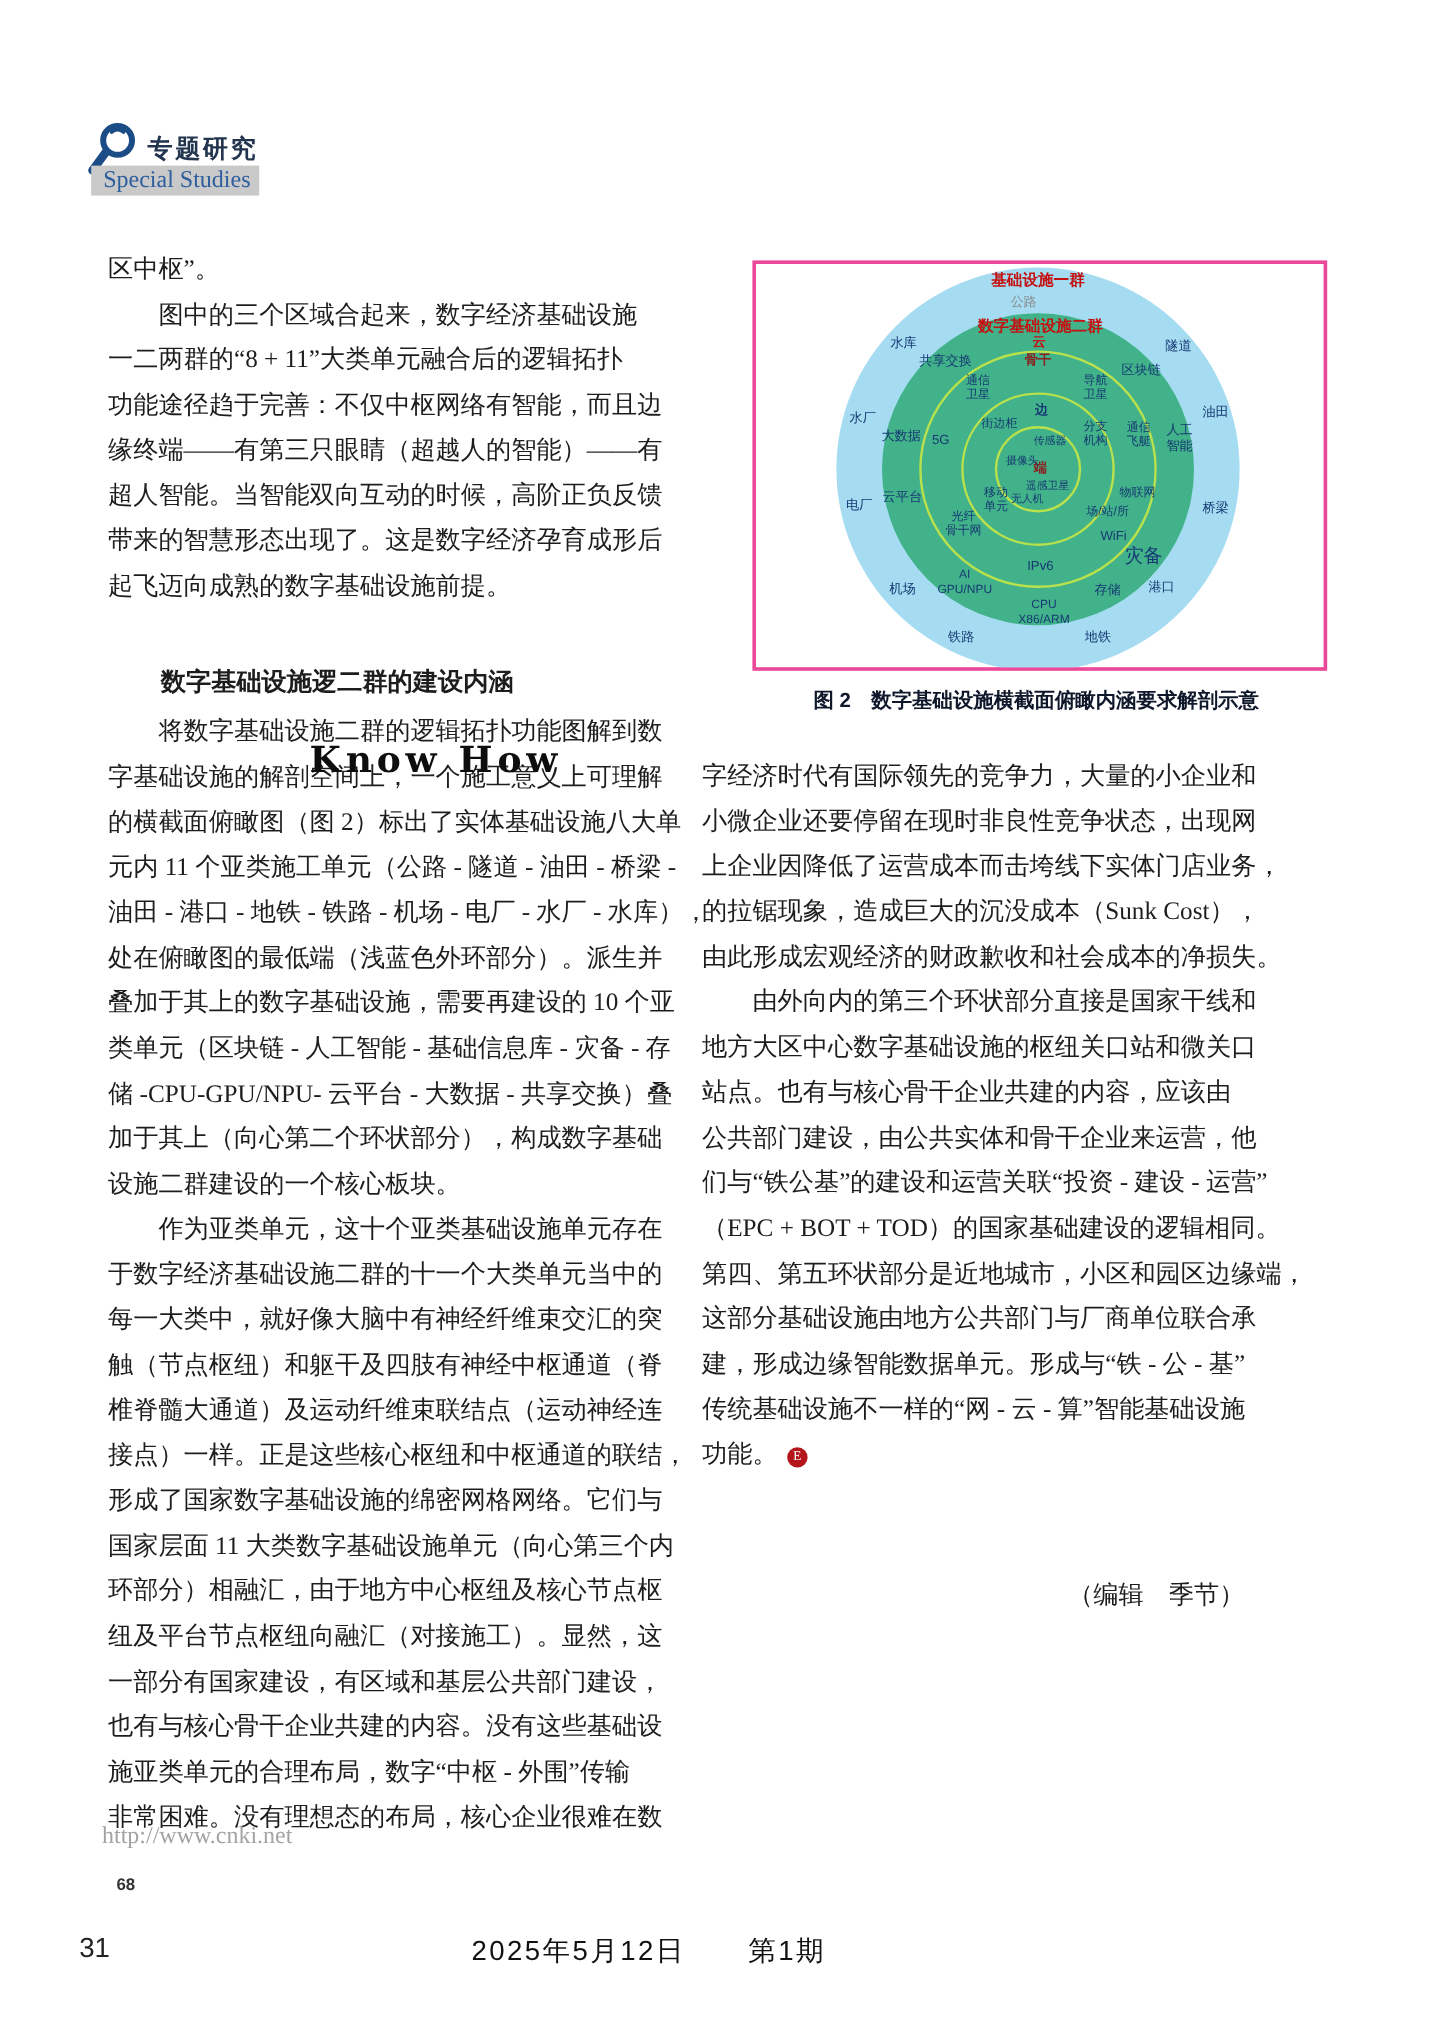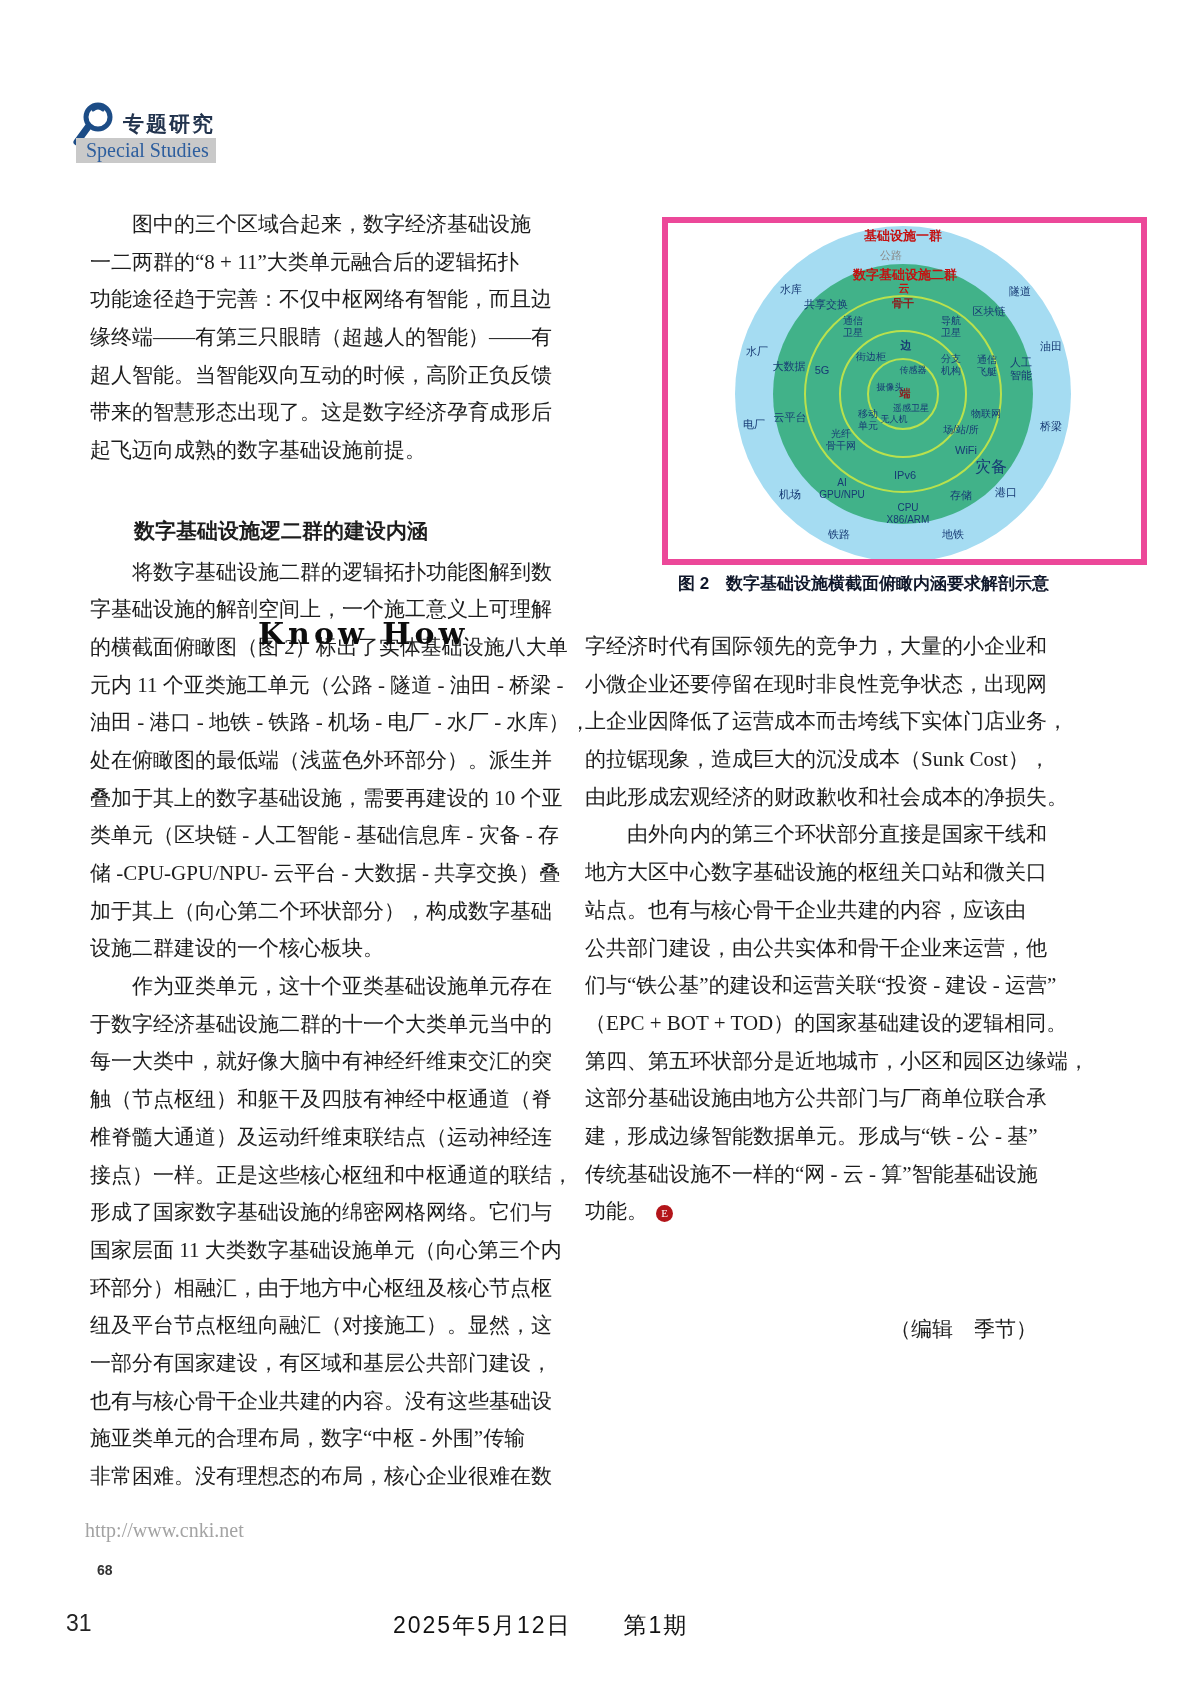"区中枢”。" div.line { html: none -> <div>区中枢”。</div> }
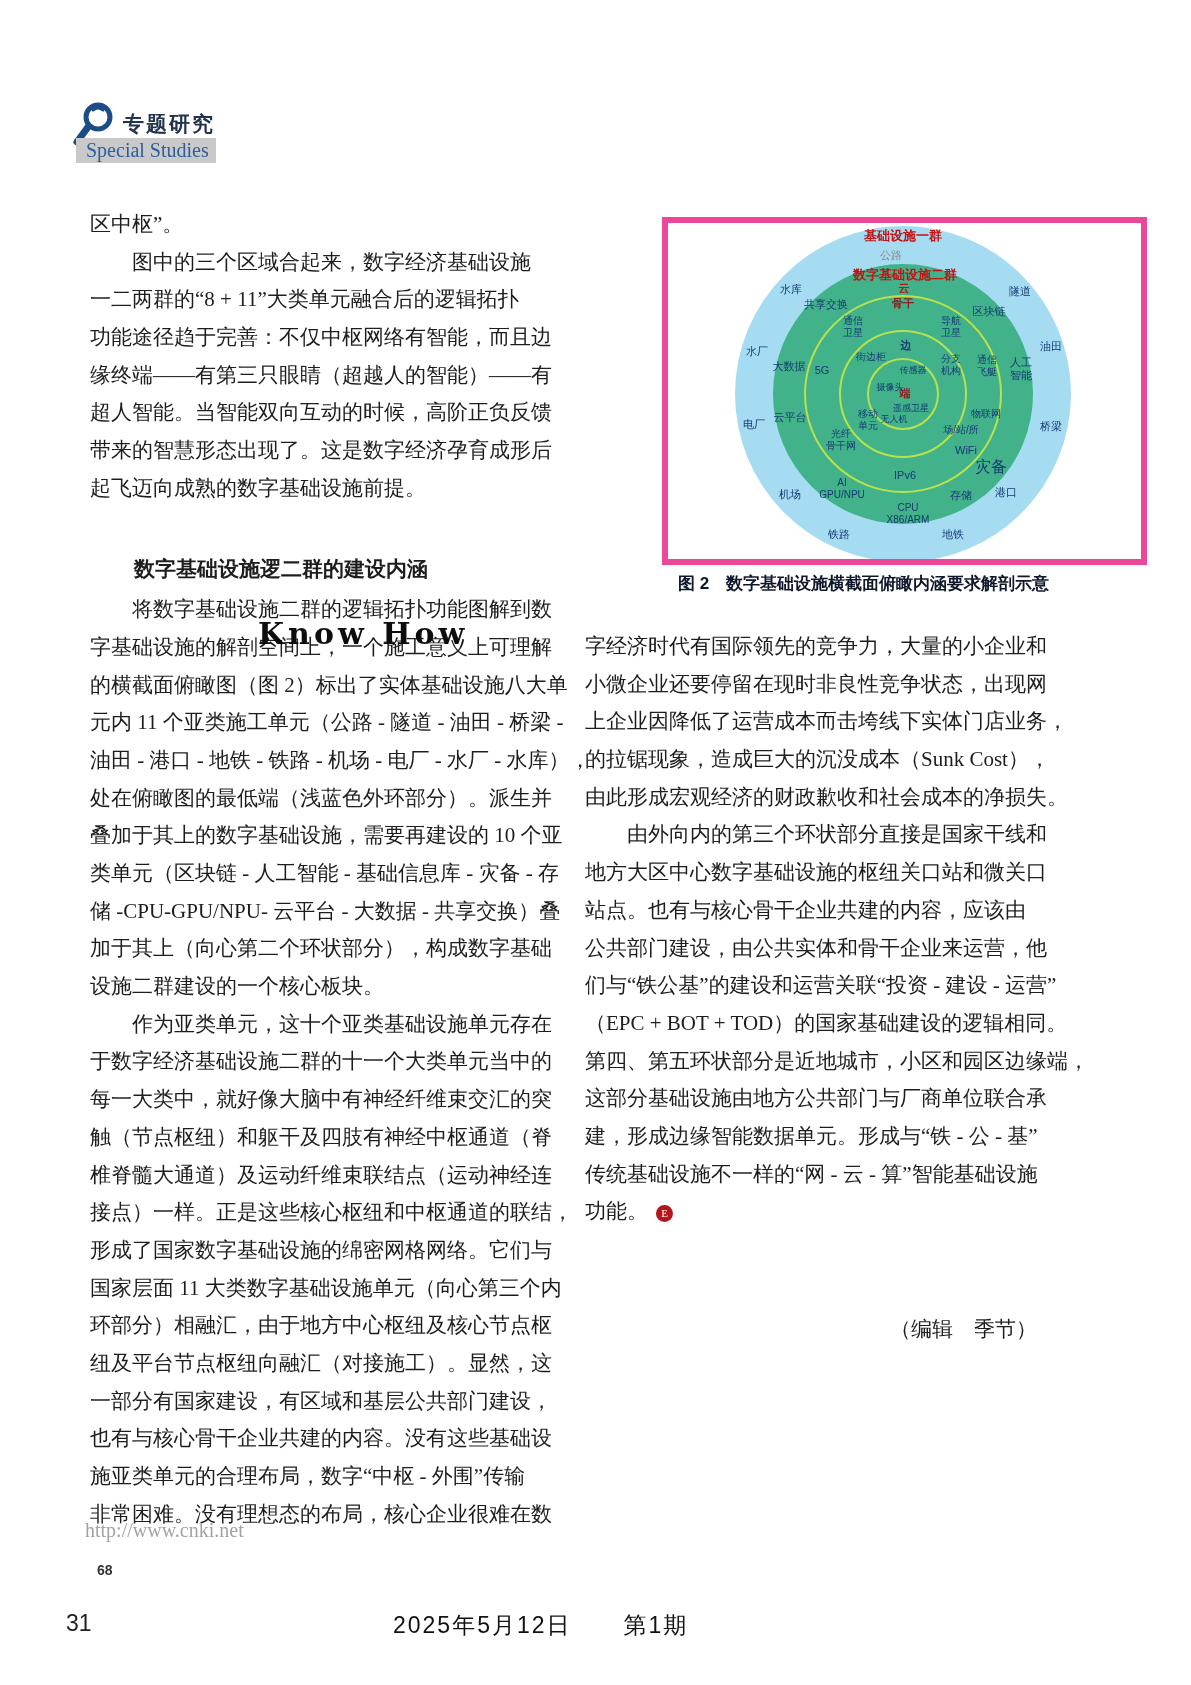"基础设施一群" .fig-box { border: 6px solid #ec4899 -> 3px solid #ec4899; margin-left: 35px -> none }
